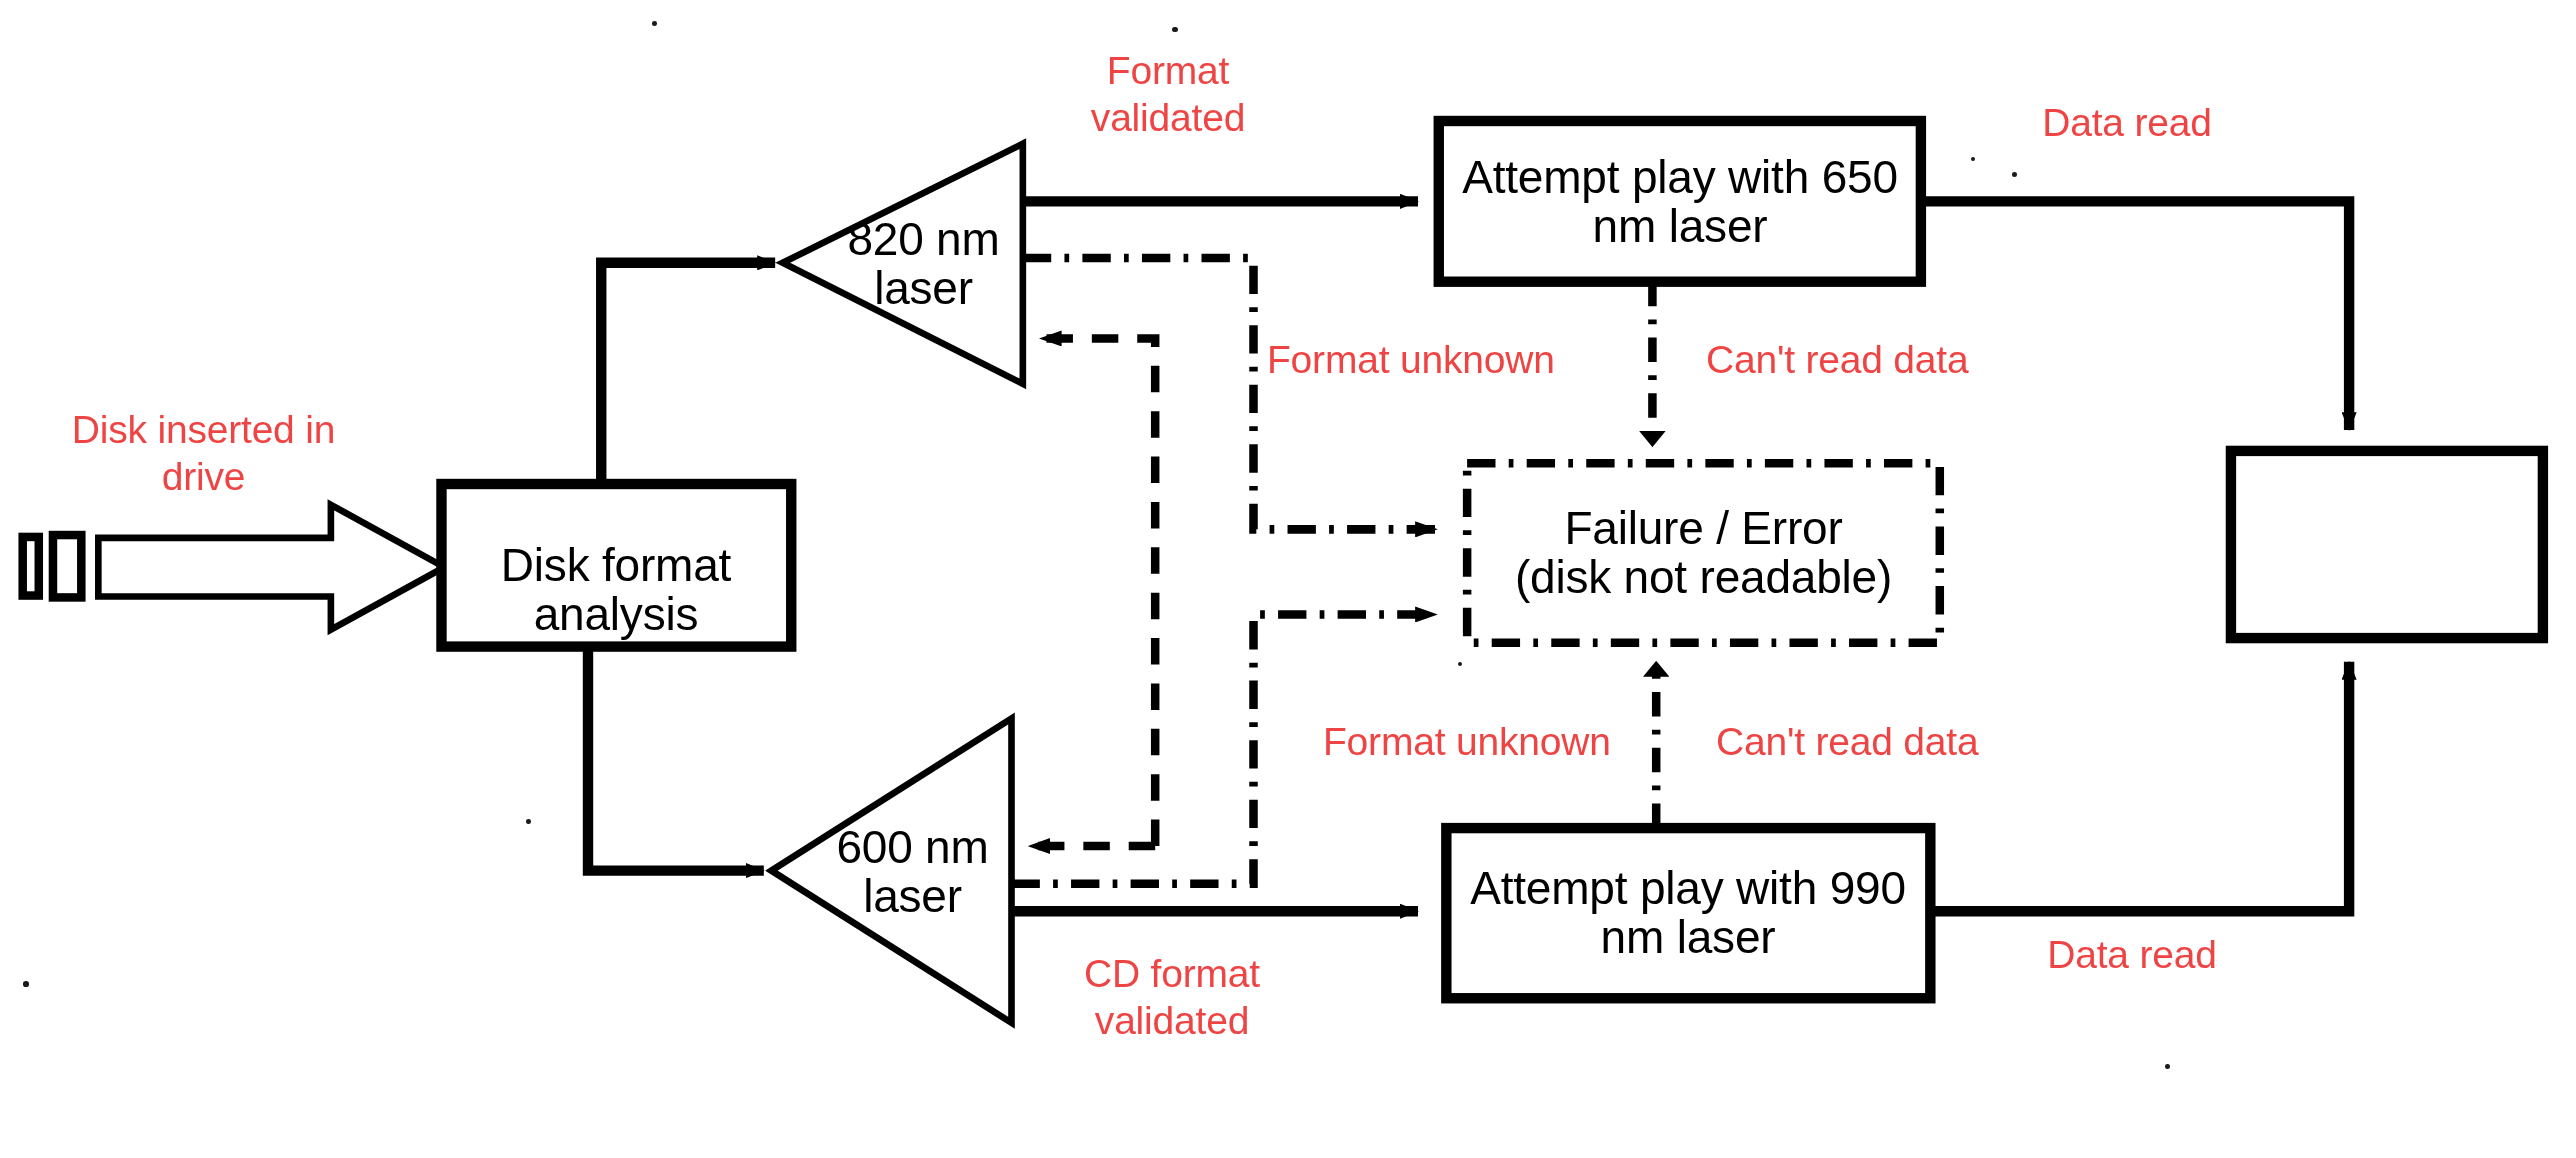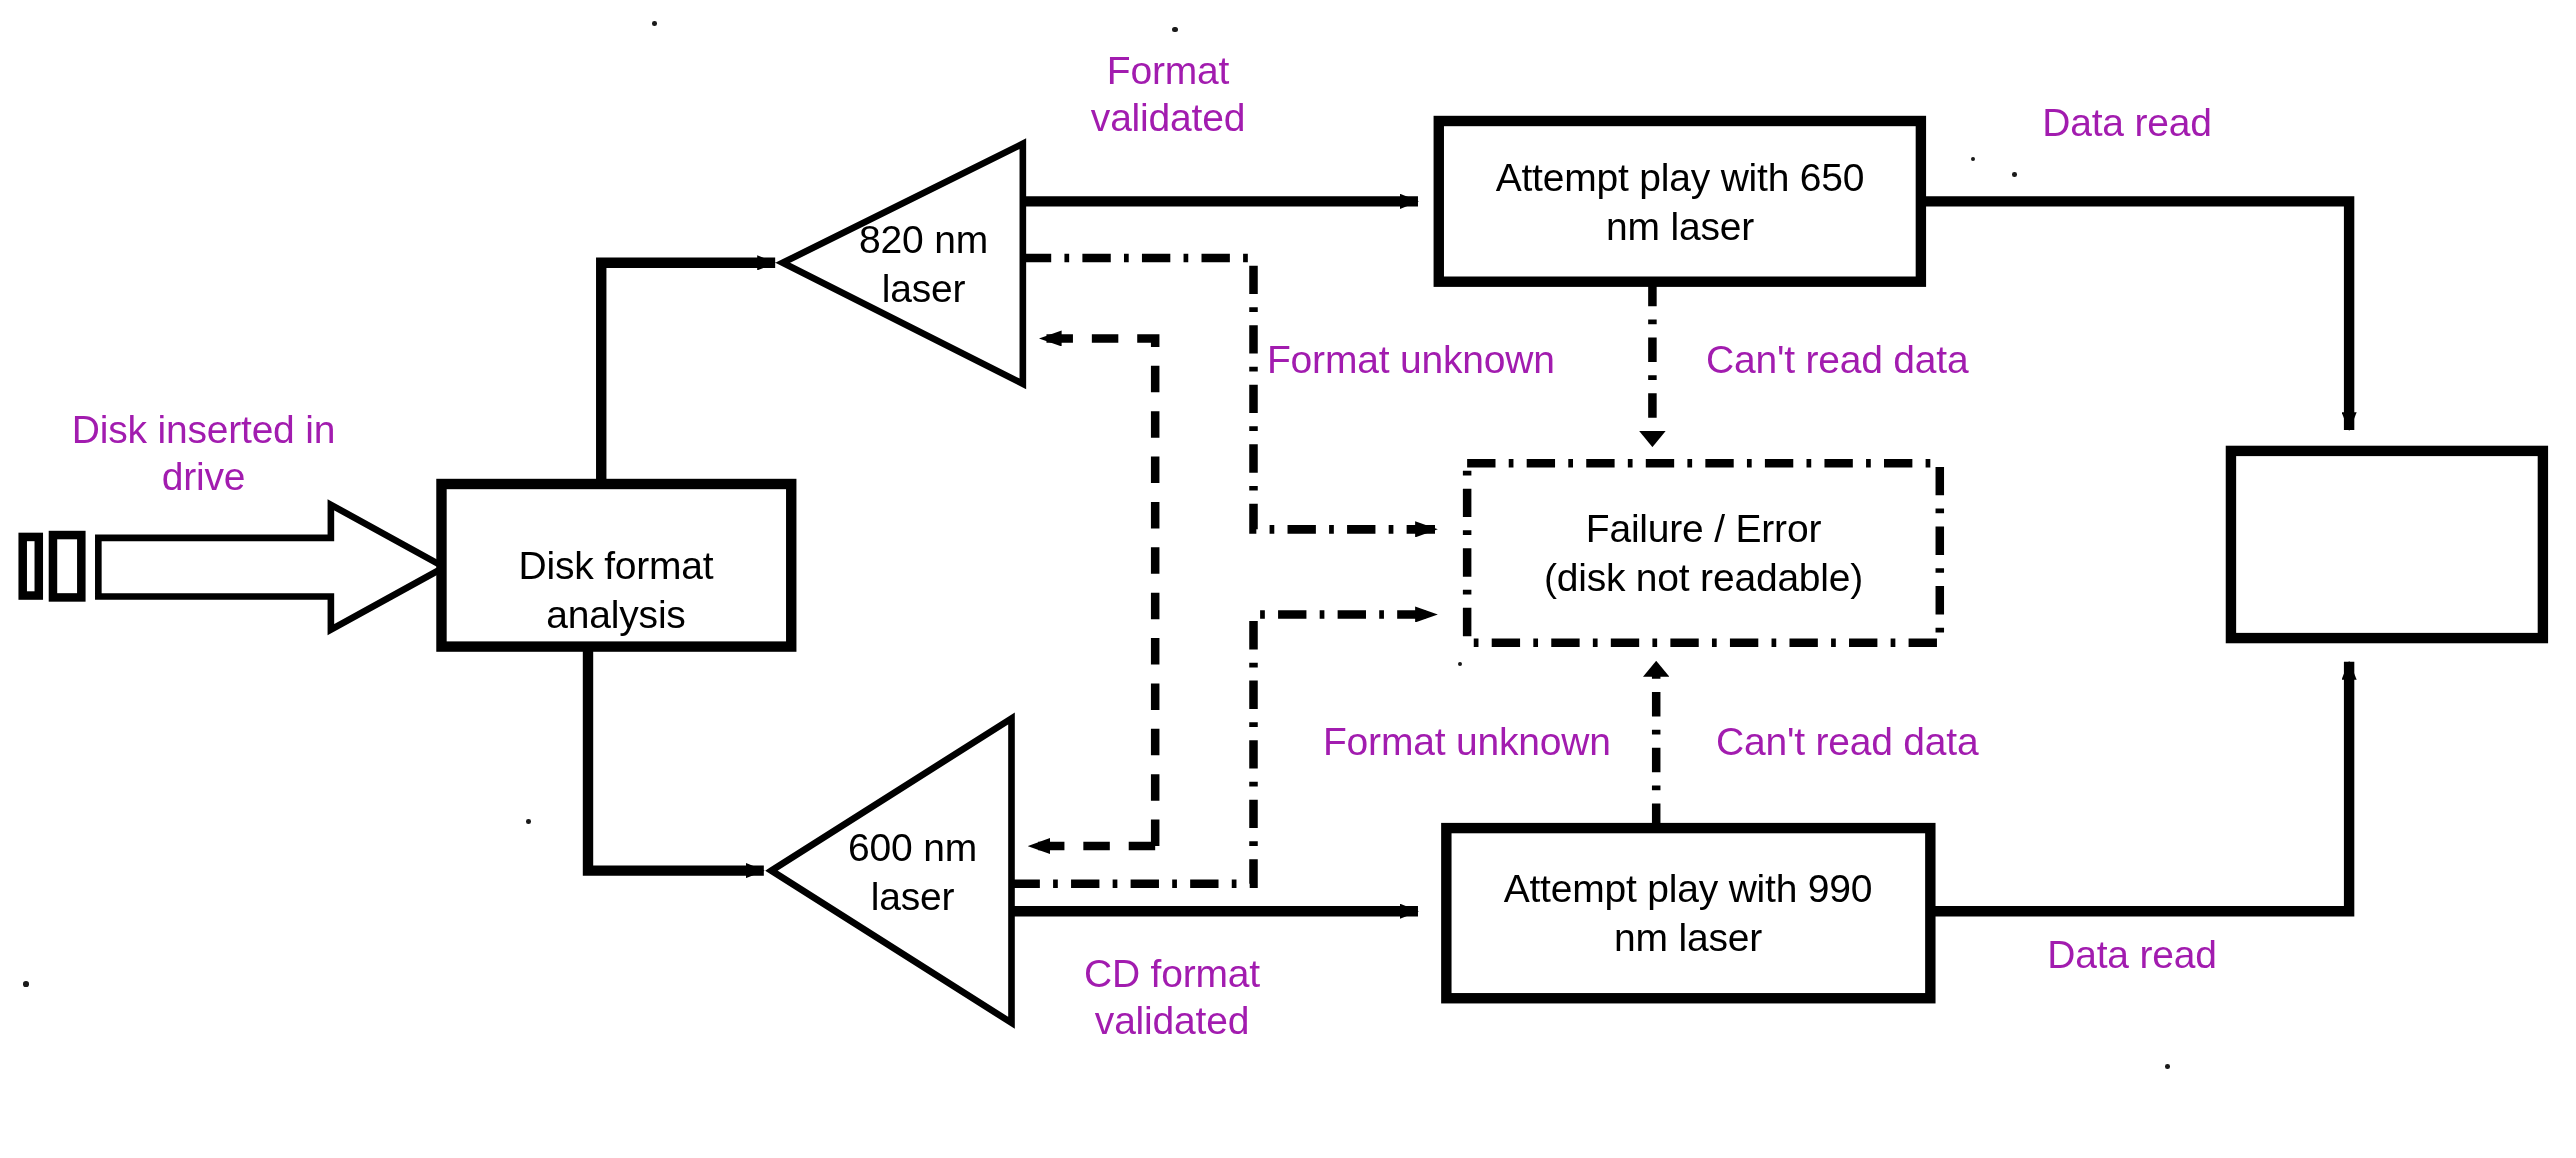"Format" .lbl { color: #a21caf -> #ef4444 }
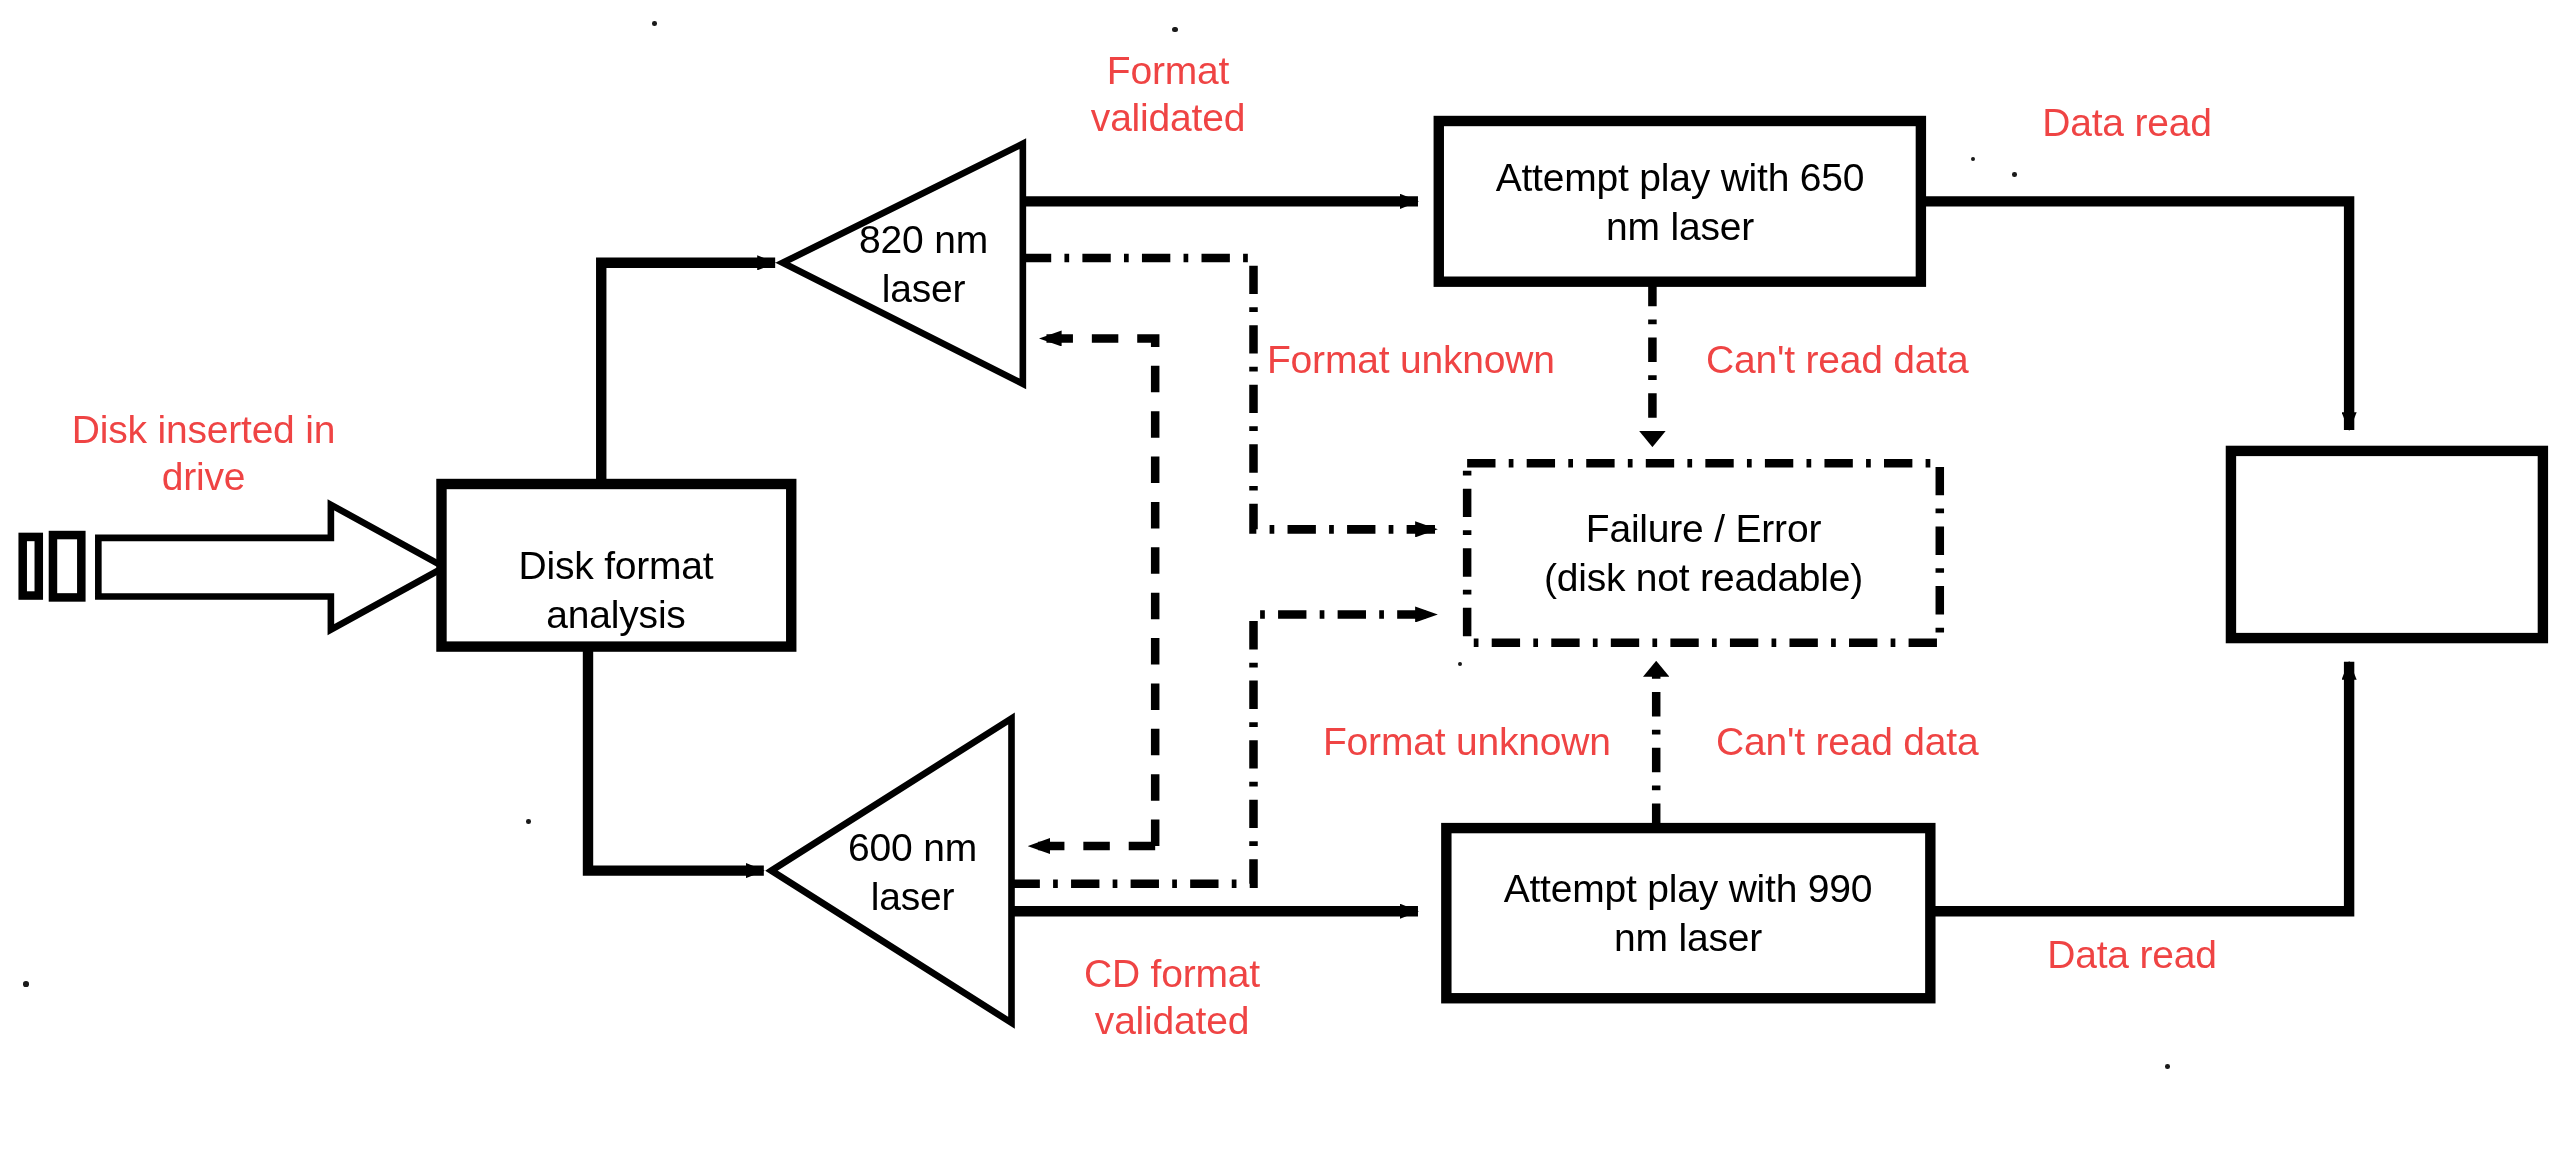"Attempt play with 650" .nodetext { font-size: 39px -> 46px }
